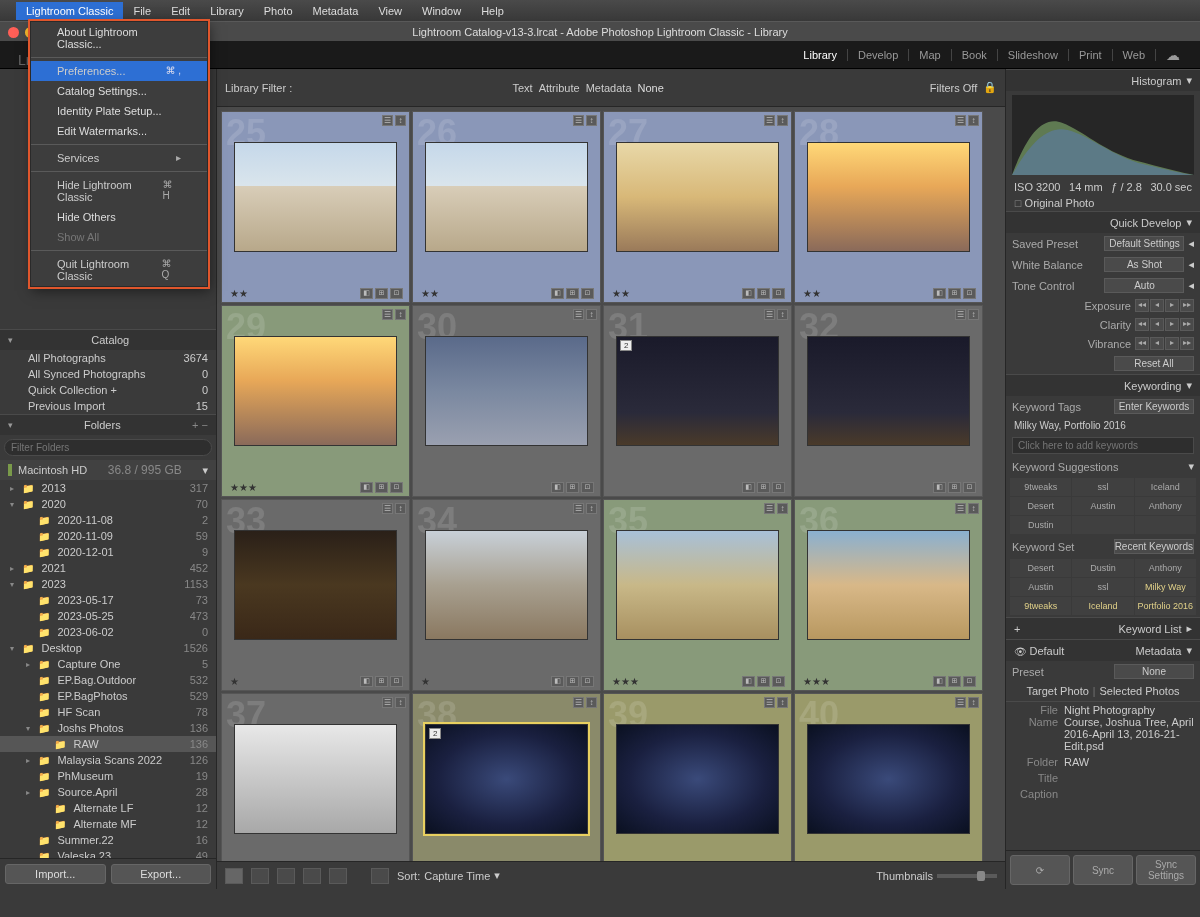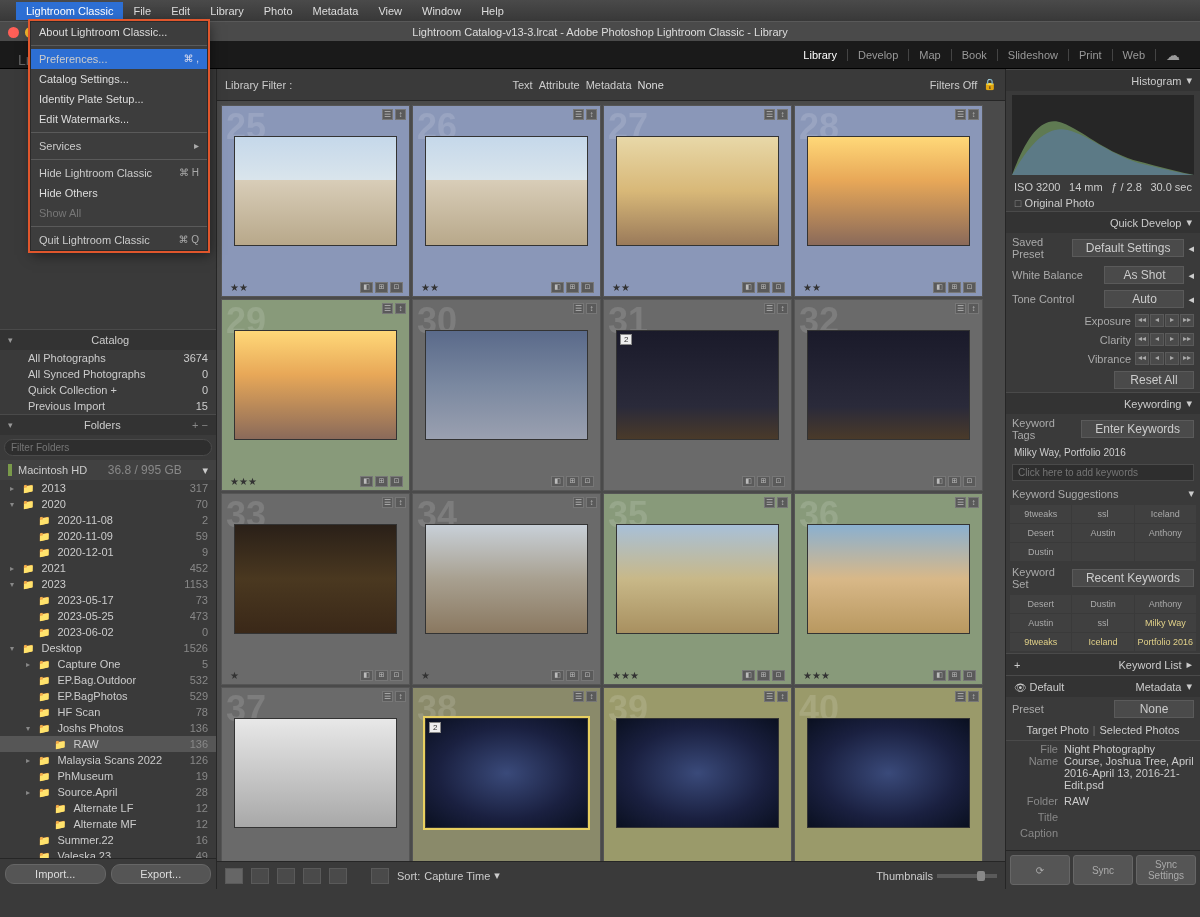"About Lightroom Classic..." .ddmenu .dditem { padding: 4px 8px -> 4px 26px }
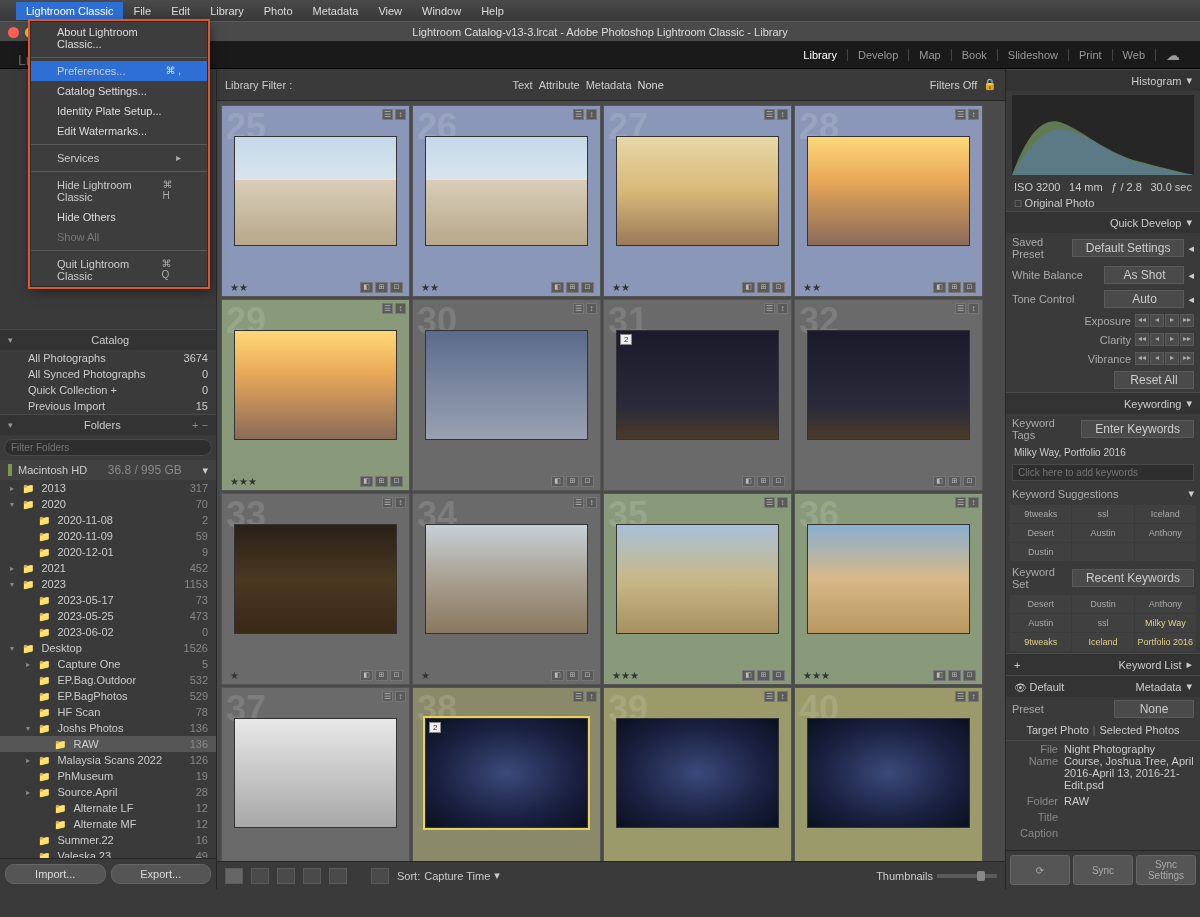"Library Filter :" .filterbar { height: 32px -> 38px }
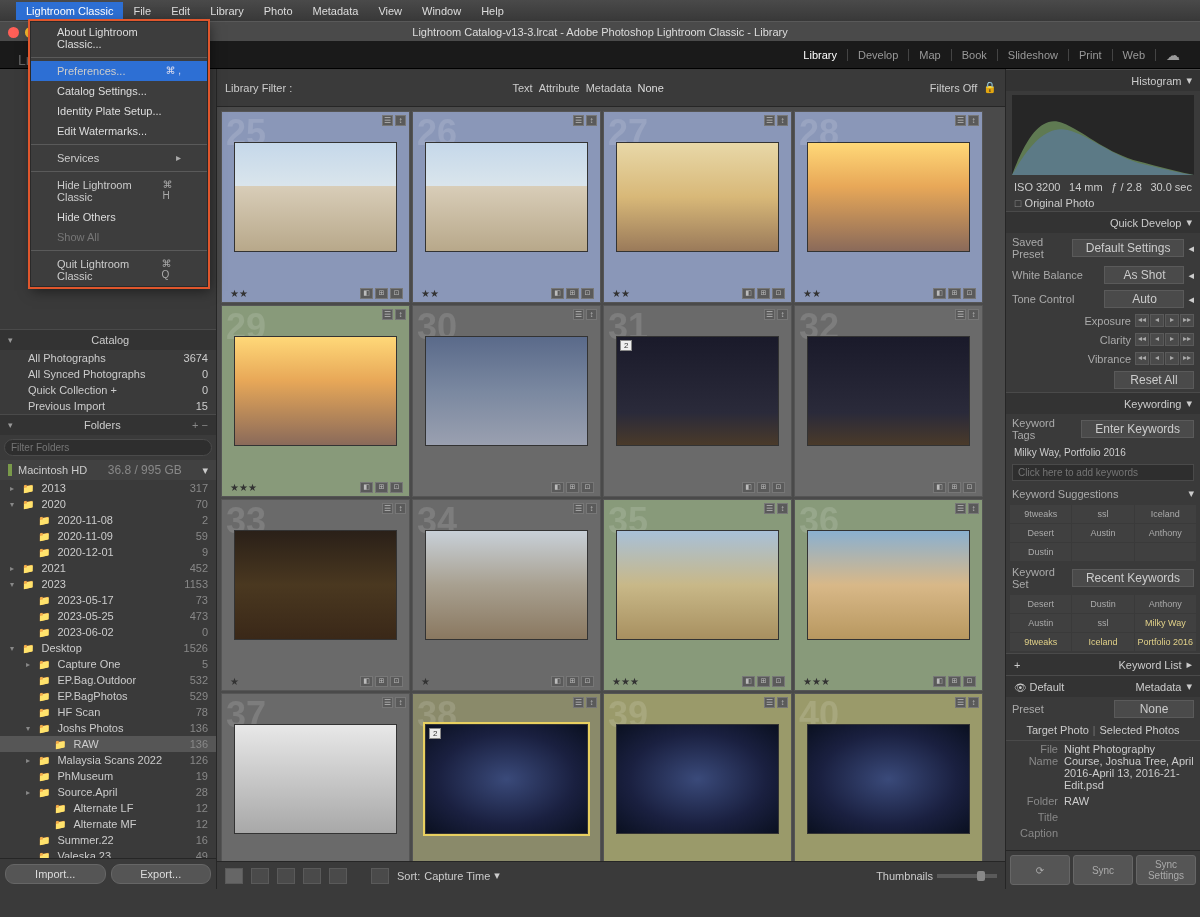"Default Settings" .qd-row .val { font-size: 12px -> 10px; padding: 1px 13px -> 1px 0 }
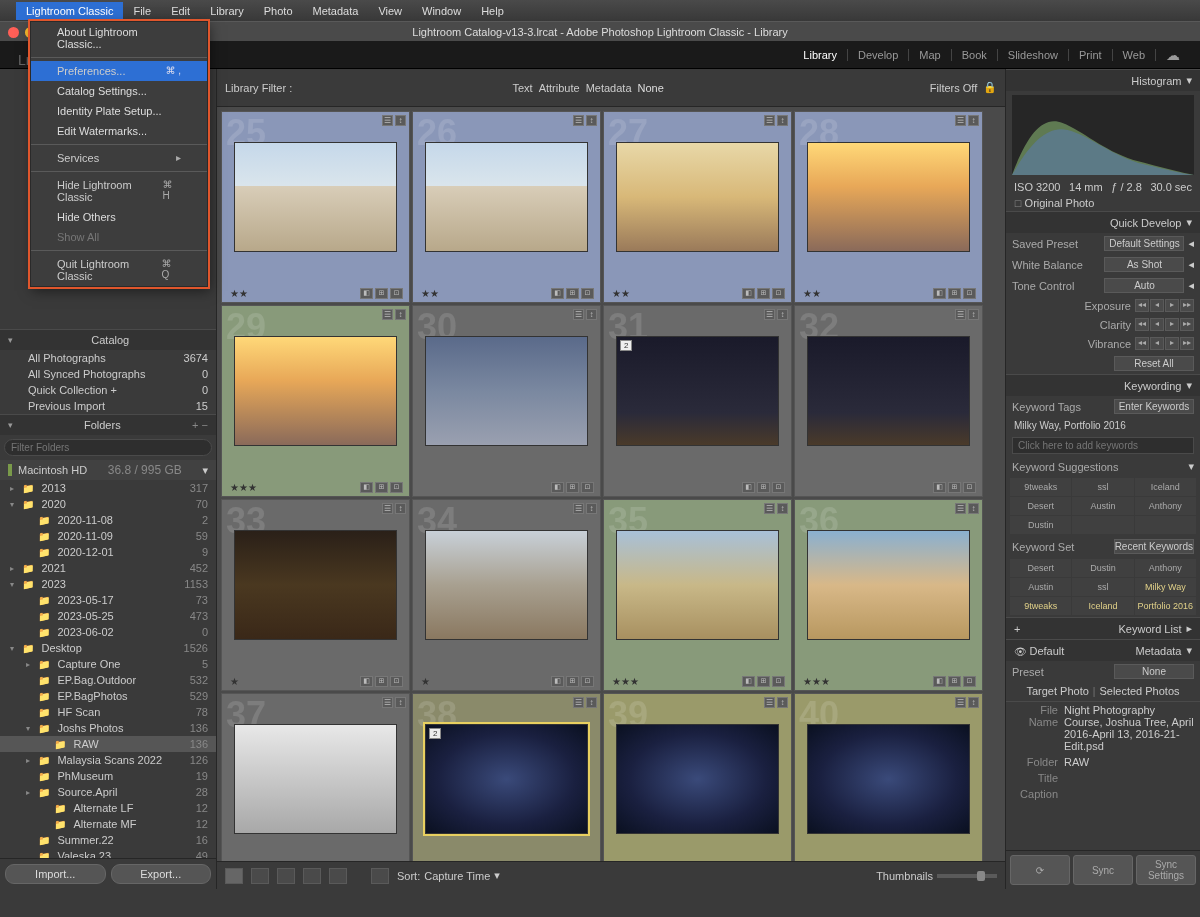"Import..." .left-btns button { border-radius: 9px -> 3px }
